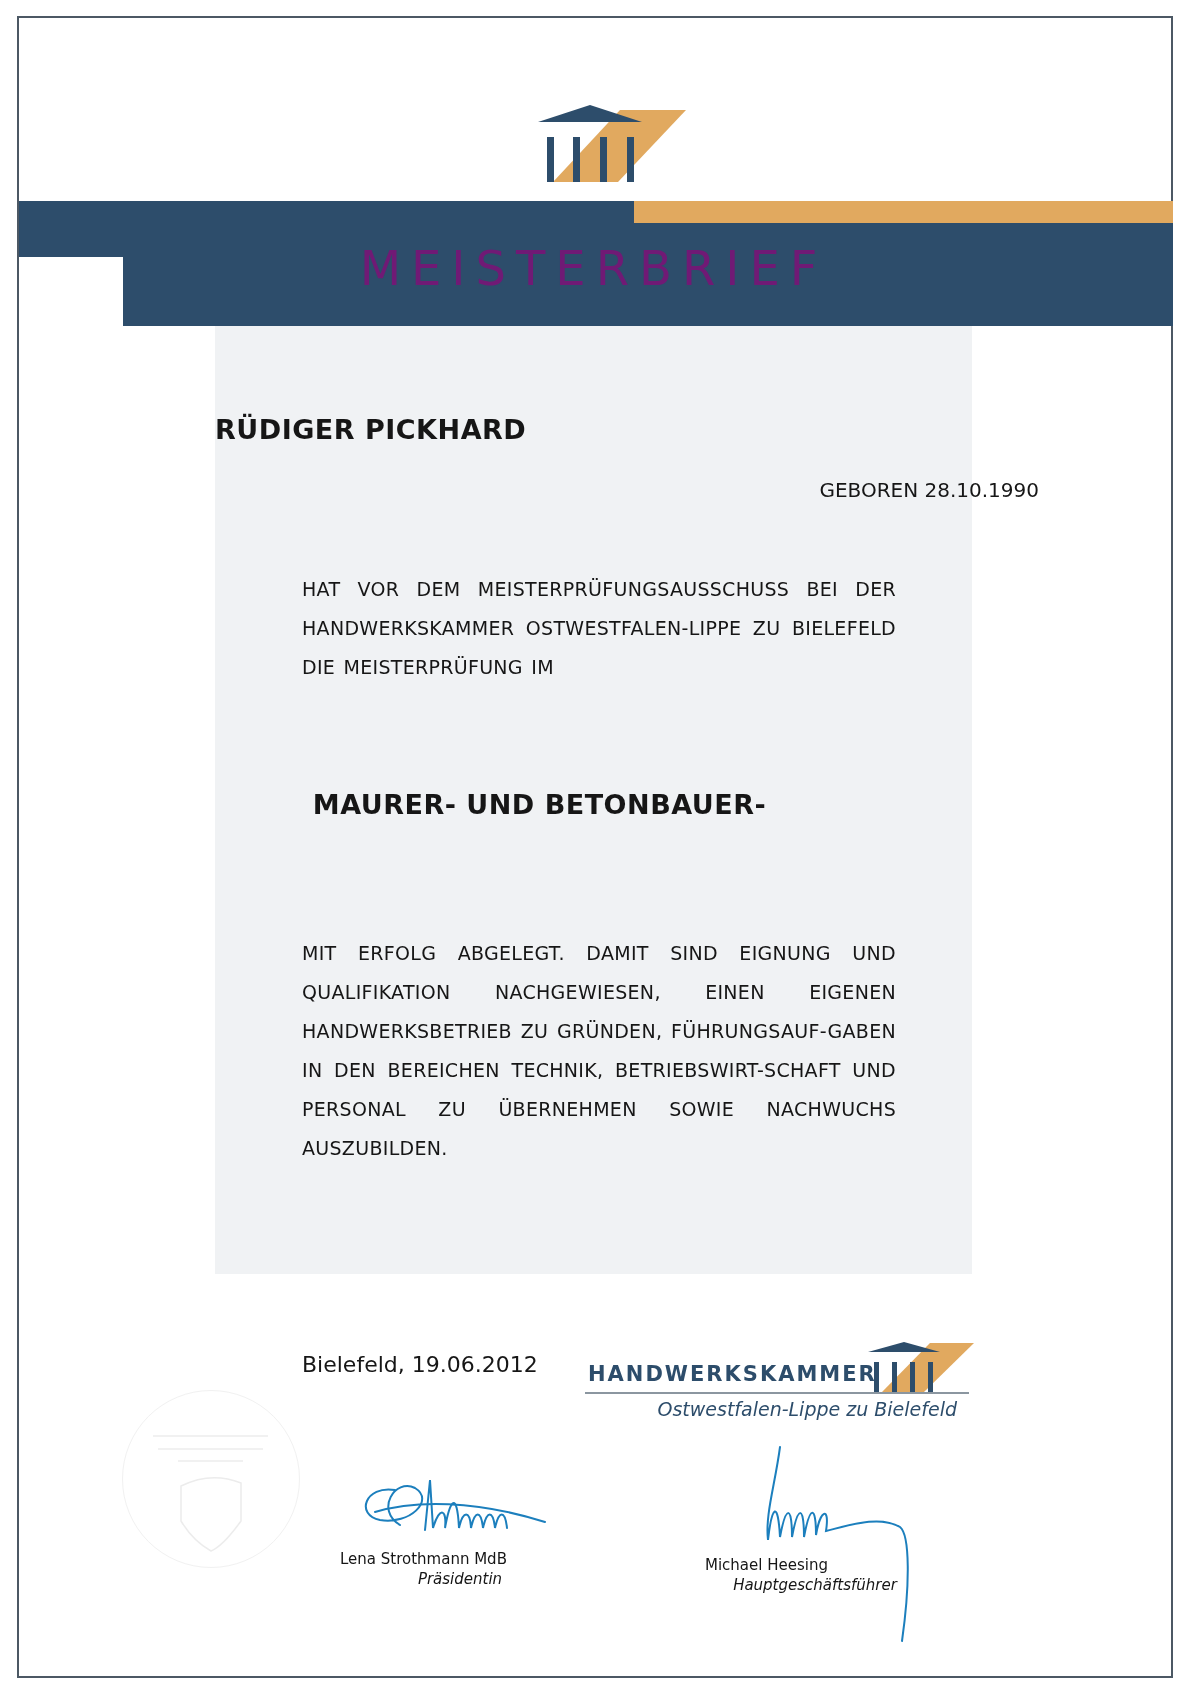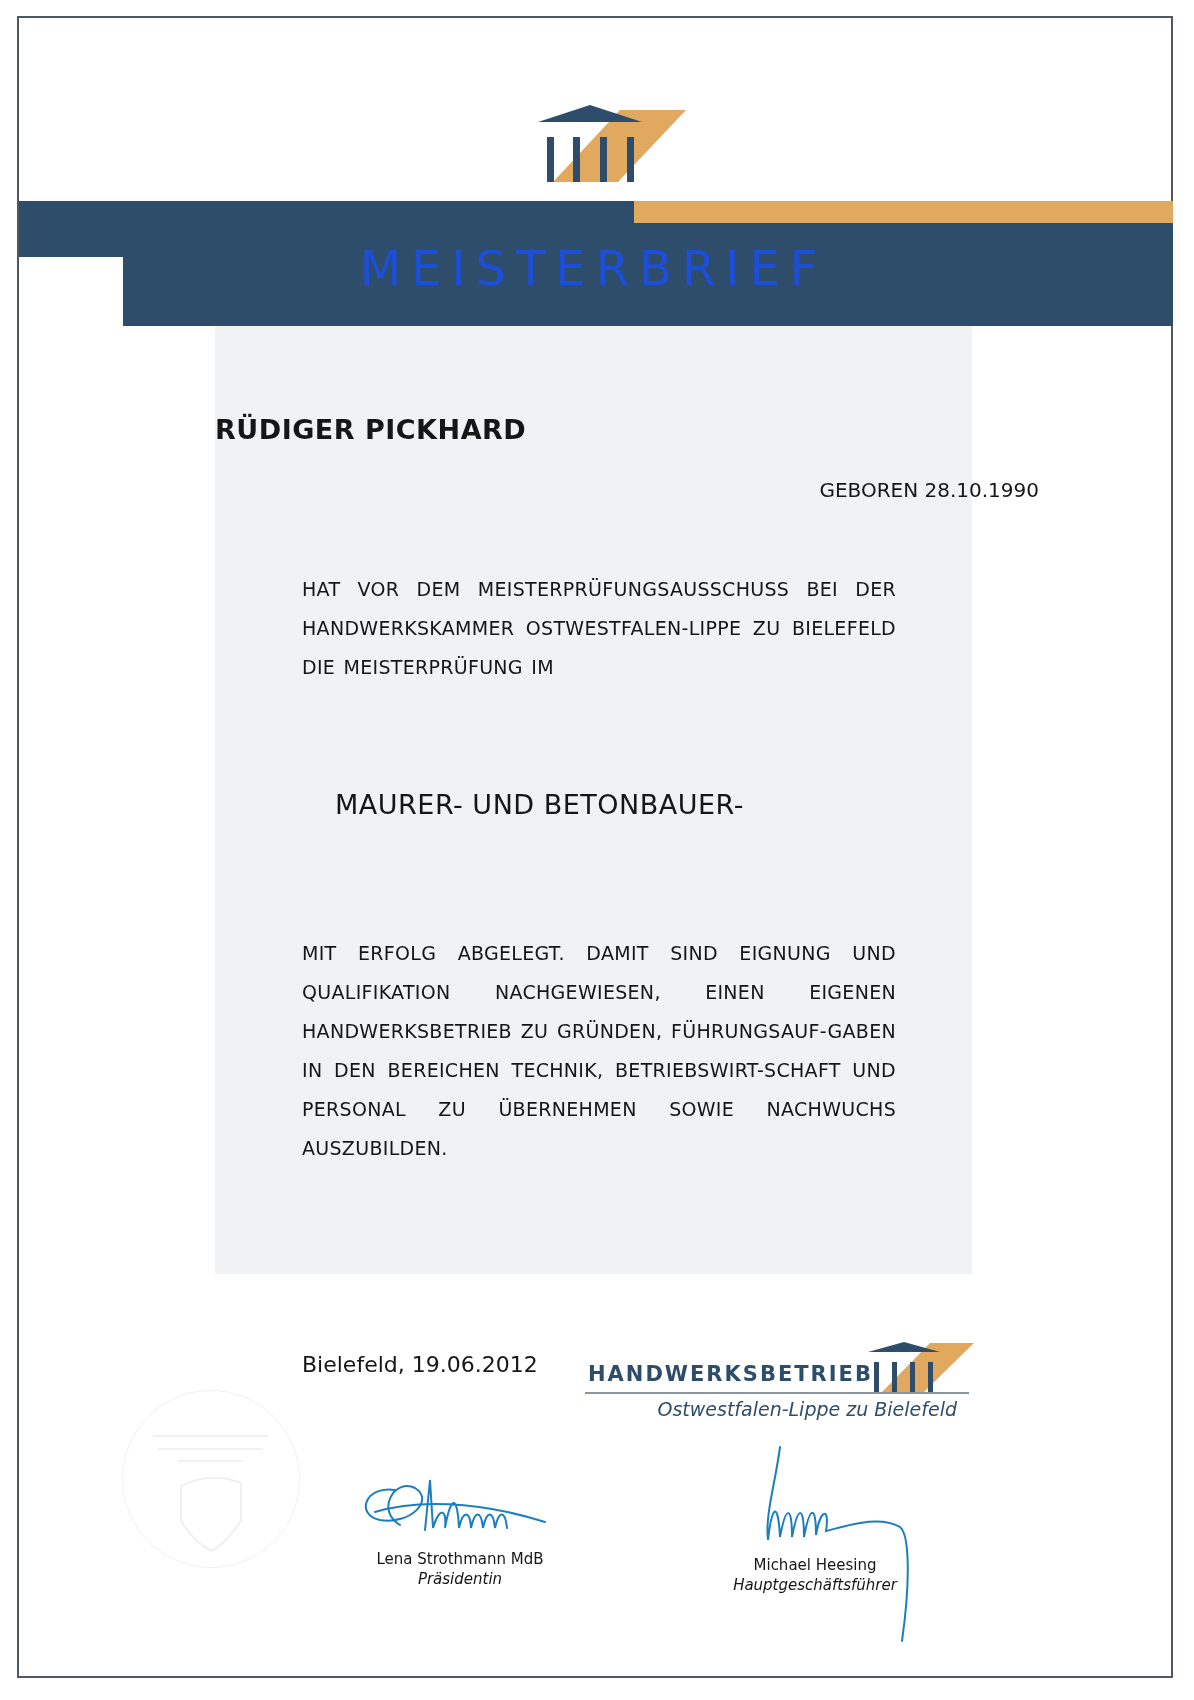"MEISTERBRIEF" .title { color: #1d4ed8 -> #701a75 }
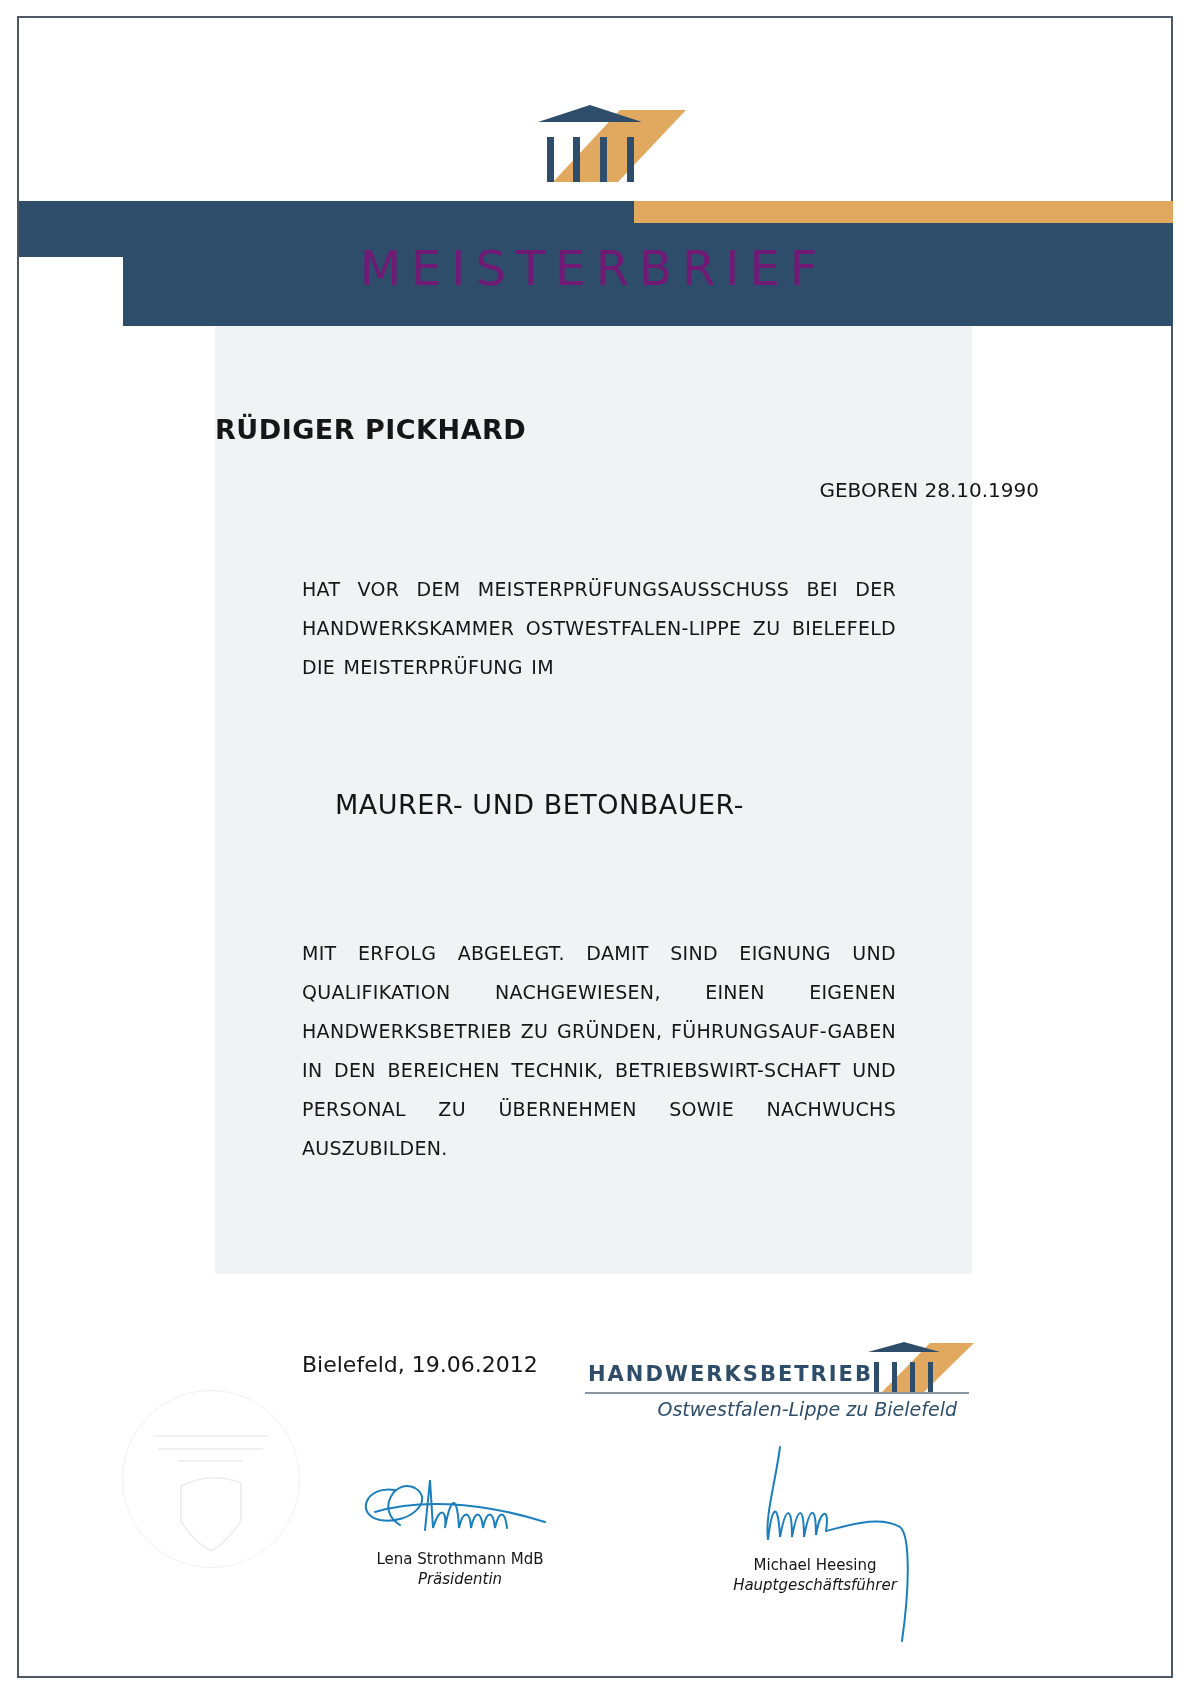"MAURER- UND BETONBAUER-" .trade { font-weight: normal -> bold }
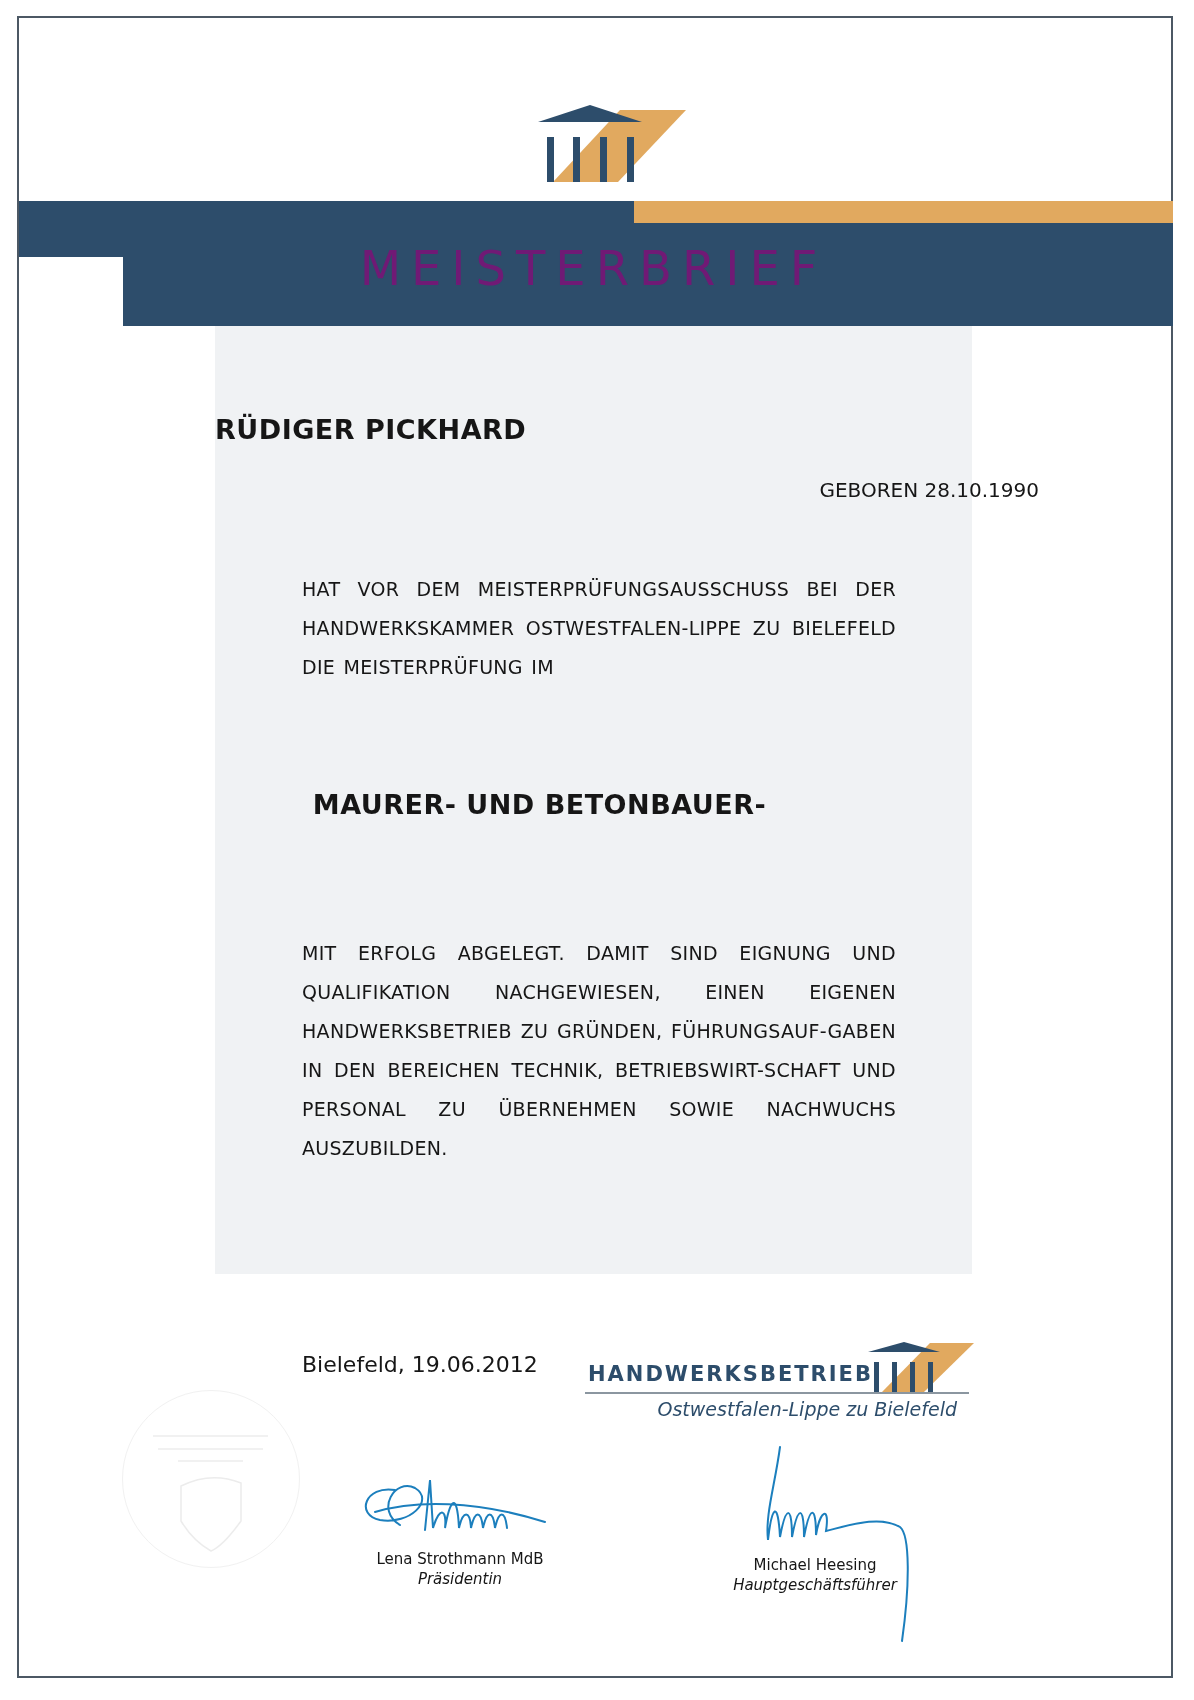"HANDWERKSBETRIEB" div.hwk-name { text: HANDWERKSBETRIEB -> HANDWERKSKAMMER }
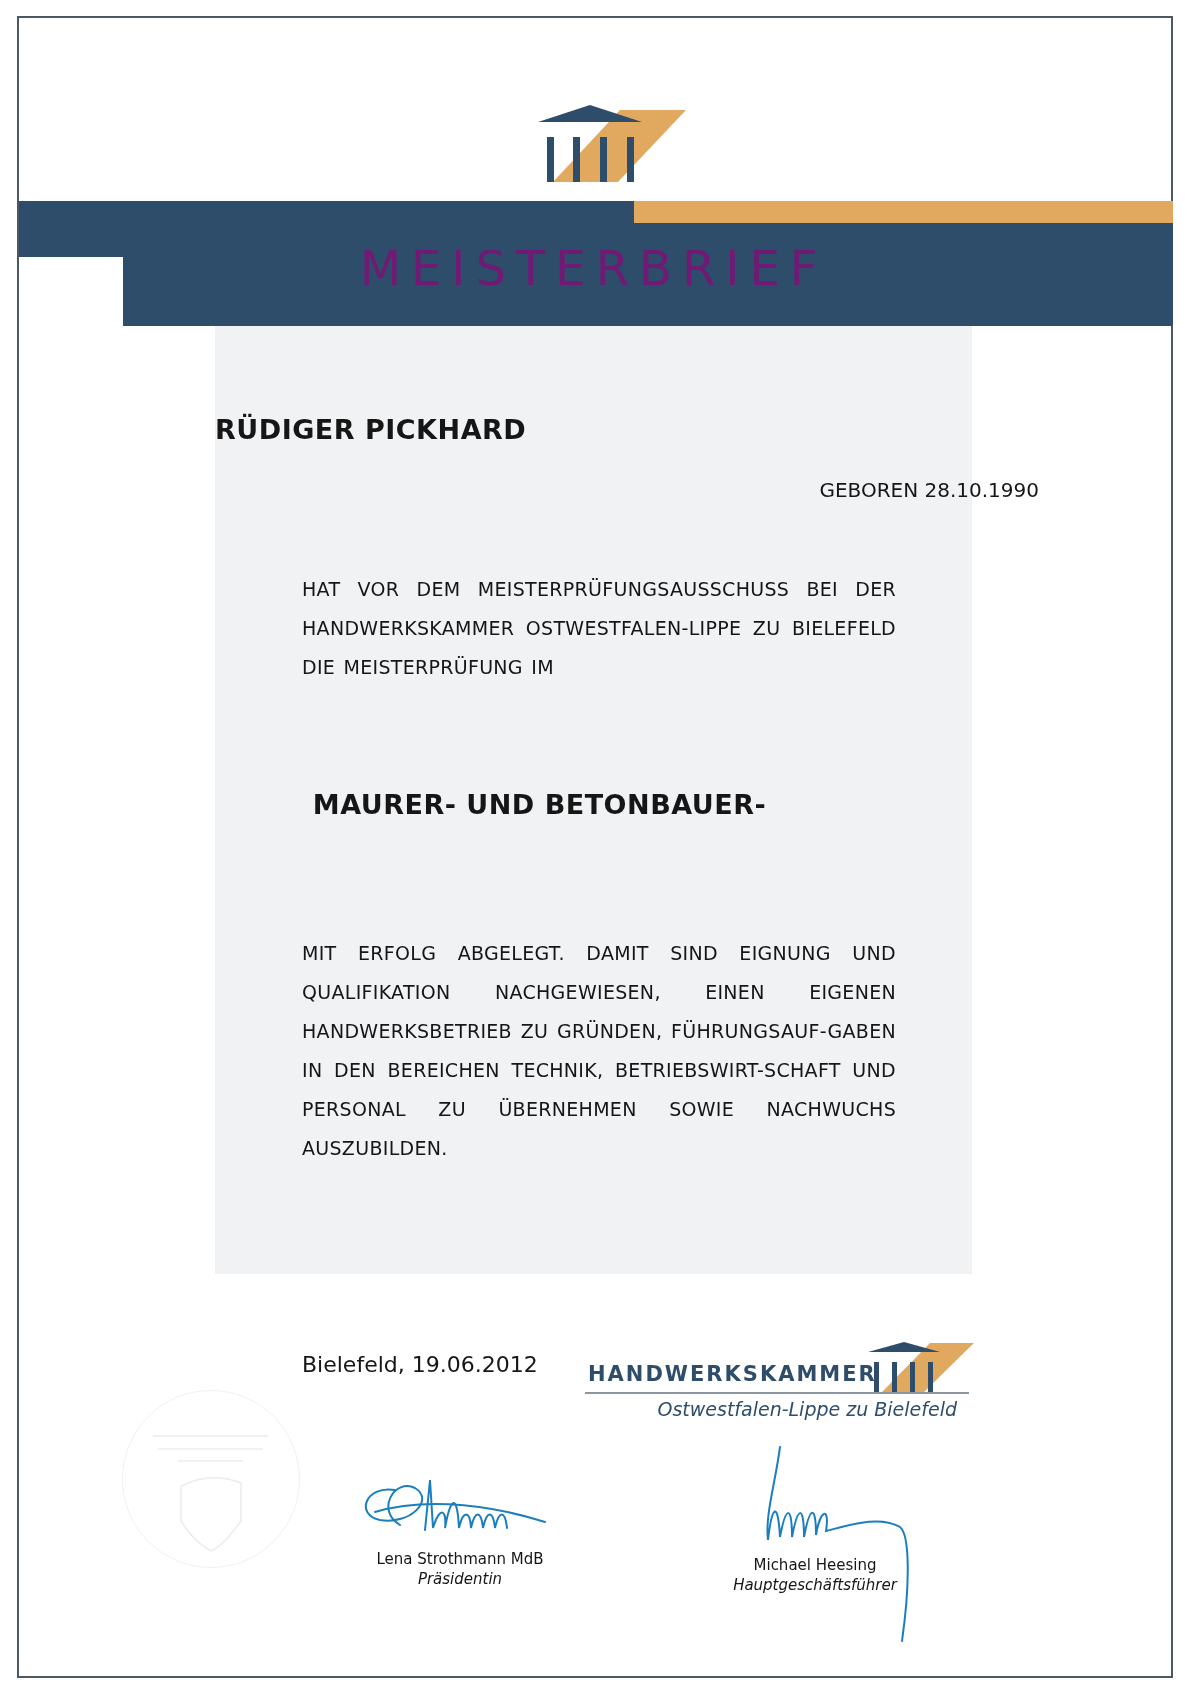"Lena Strothmann MdB" .sig-name { text-align: center -> left }
